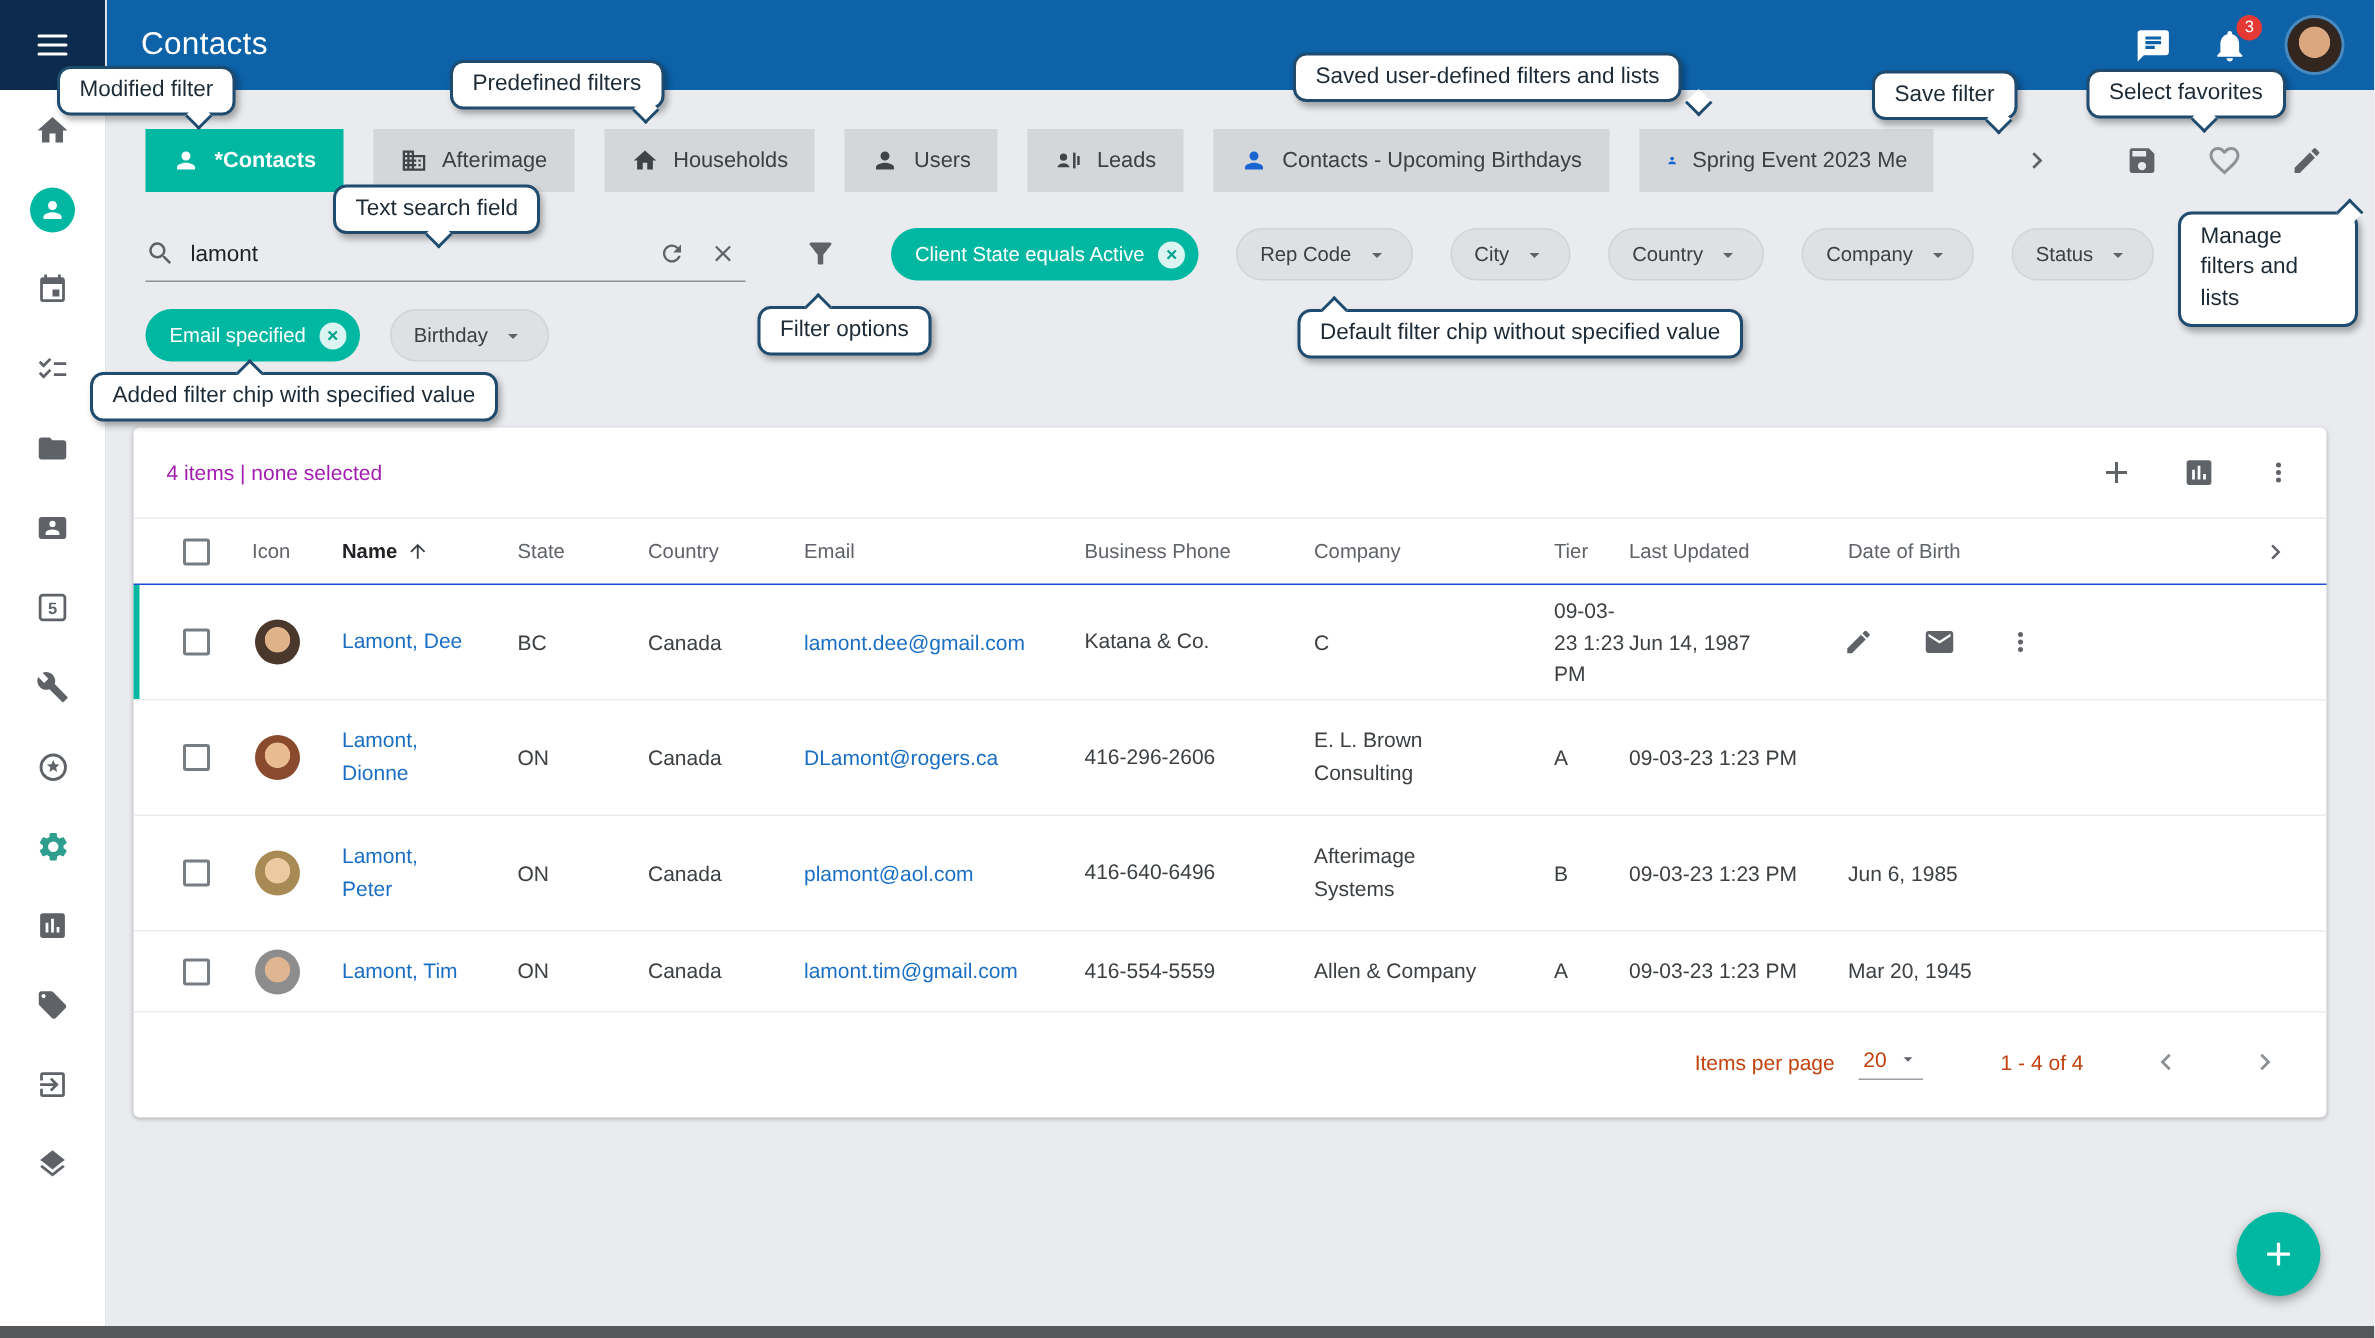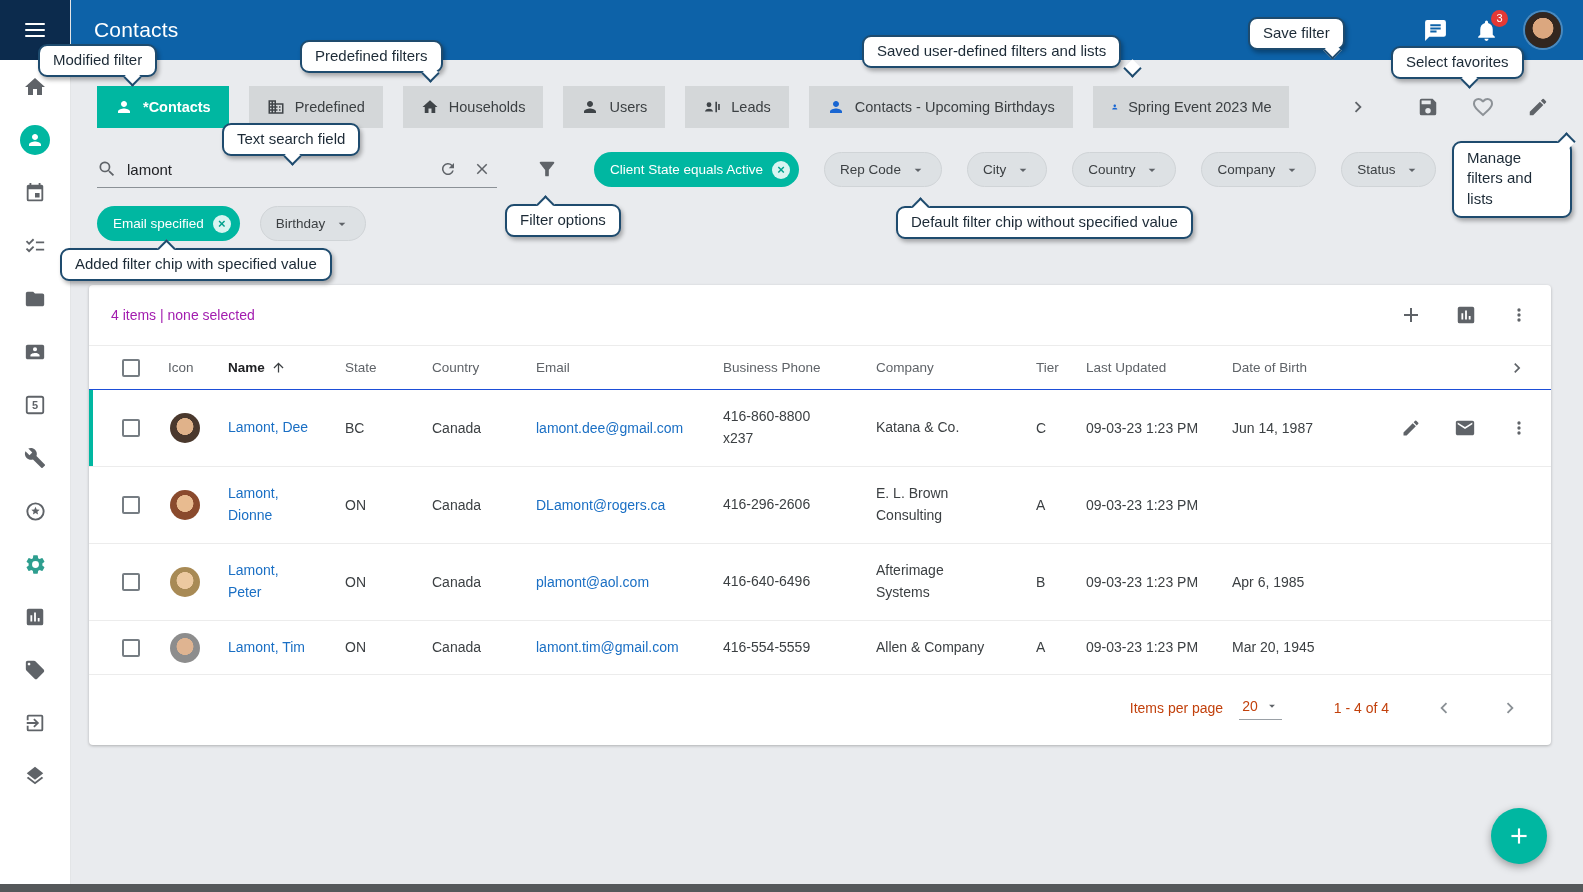"Save filter" .co-5 { top: 17px -> 47px }
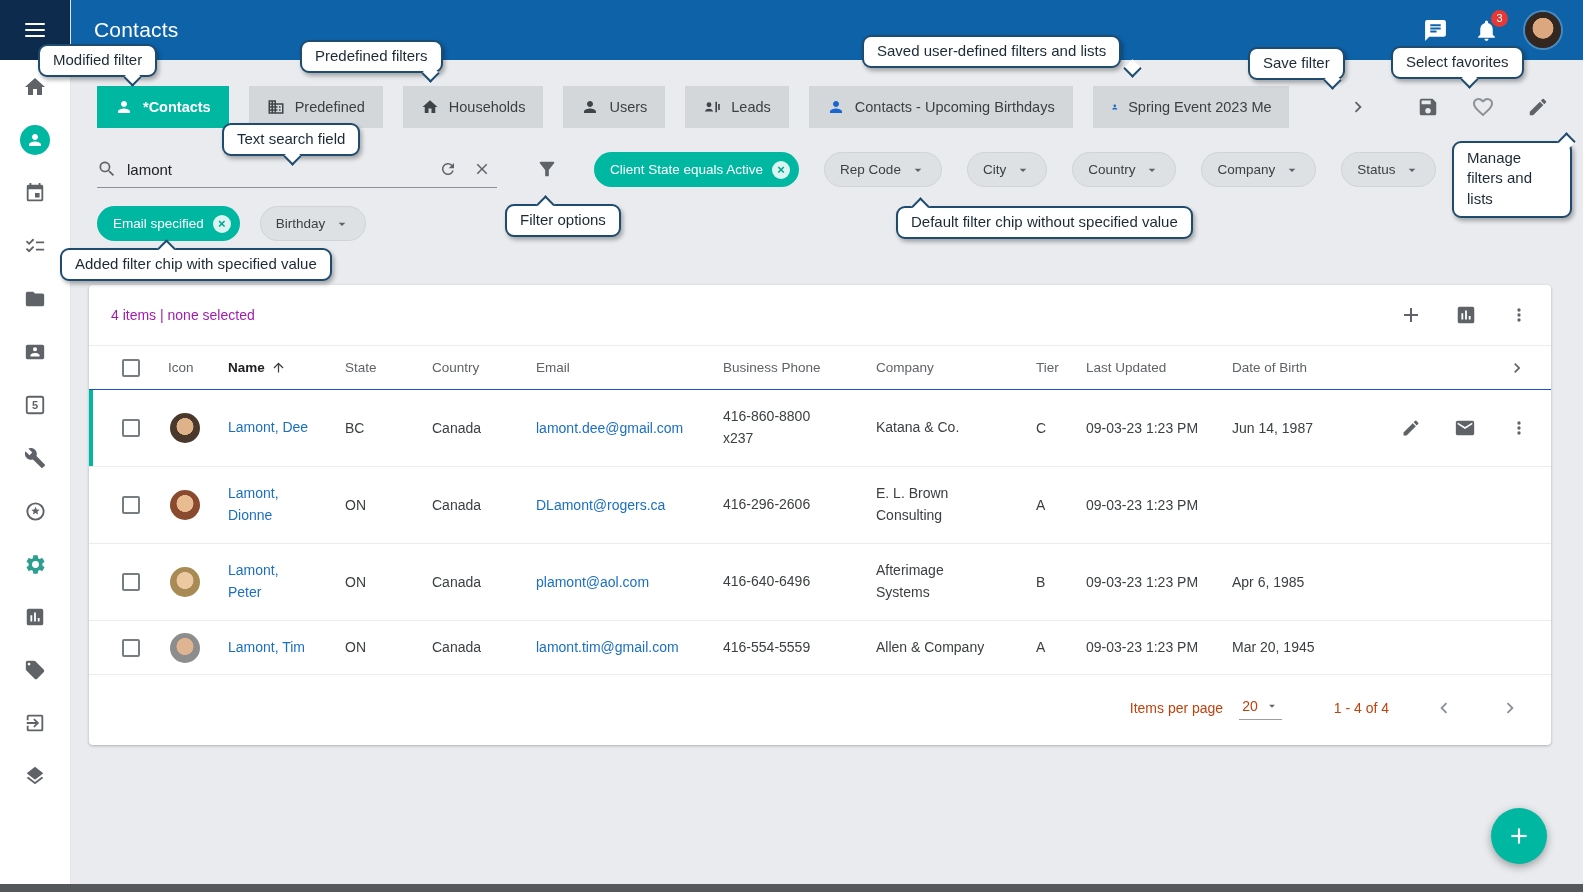"Predefined" span { text: Predefined -> Afterimage }
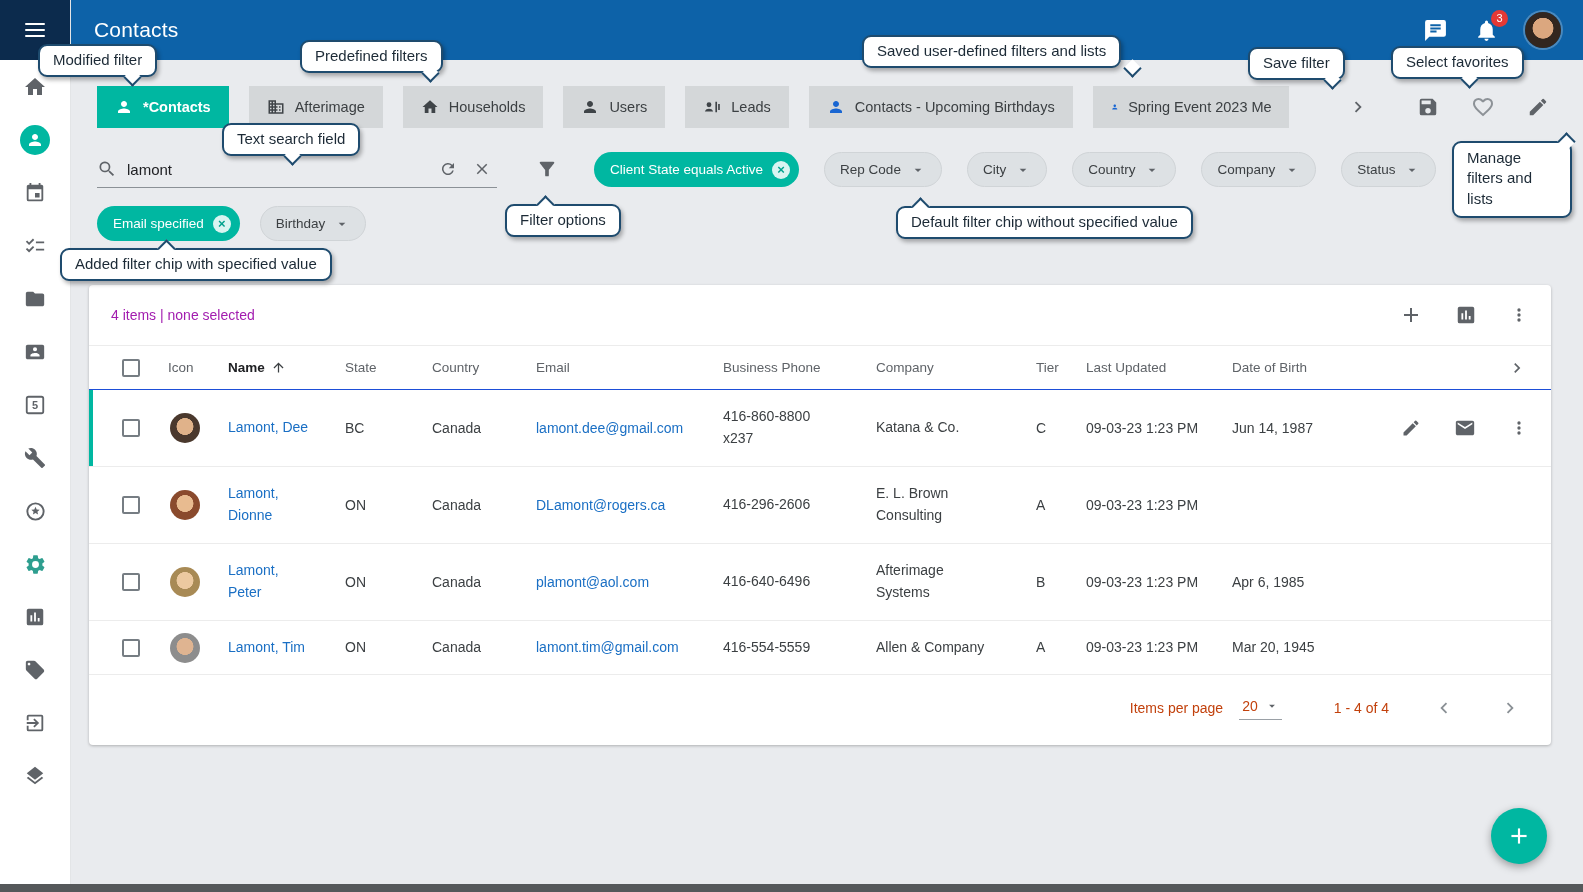"Default filter chip without specified" .co-9 { left: 896px -> 865px }
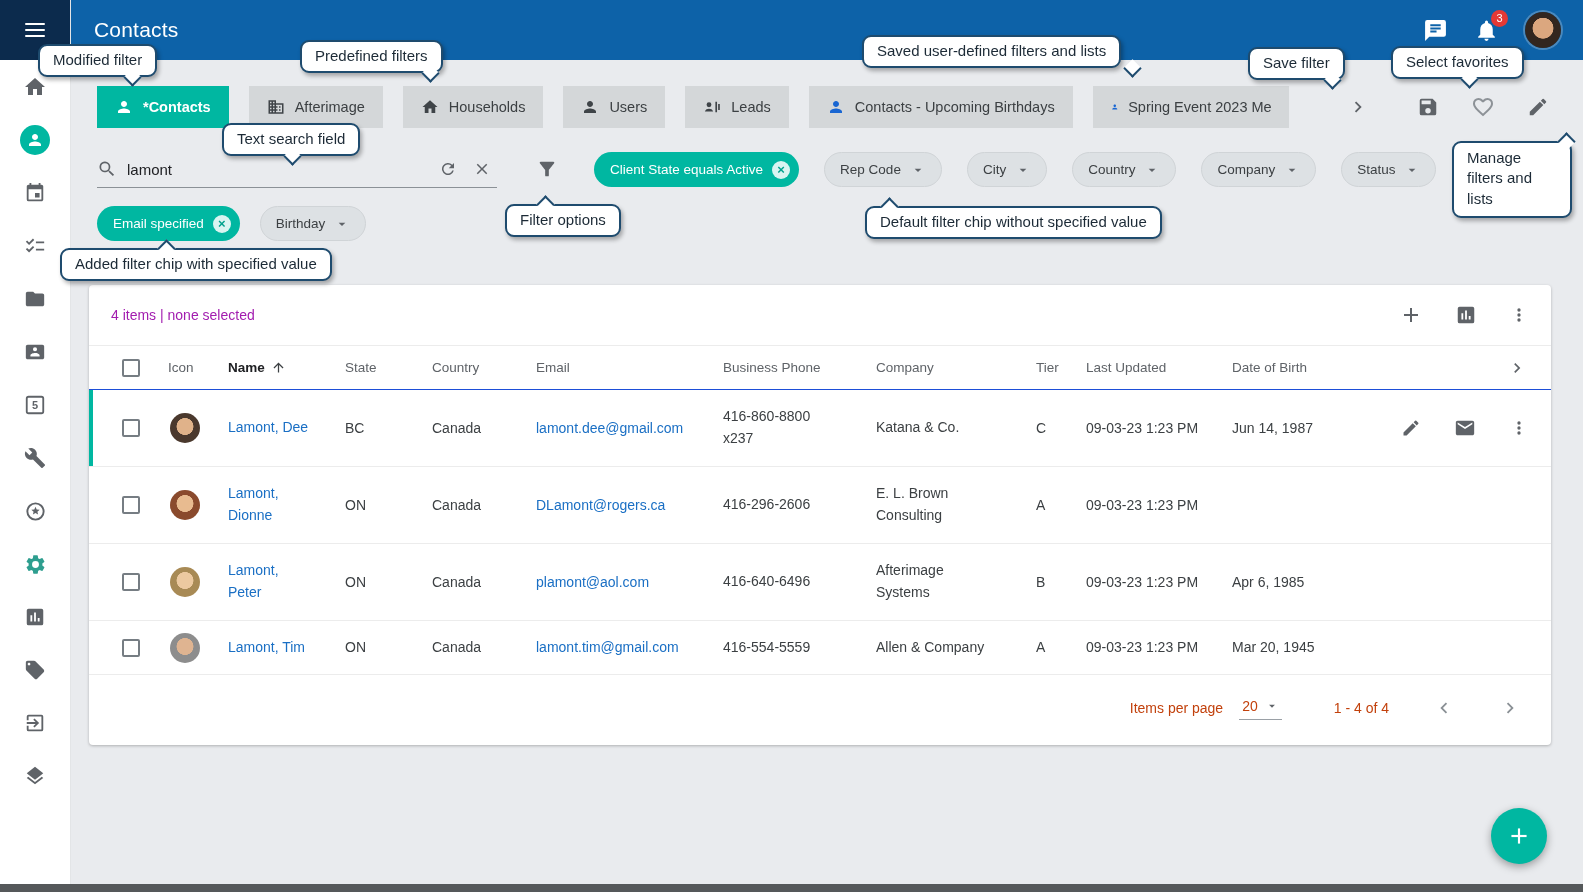"416-860-8800 x237" div.cell { html: <div><span>416-860-8800 x237</span></div> -> none }
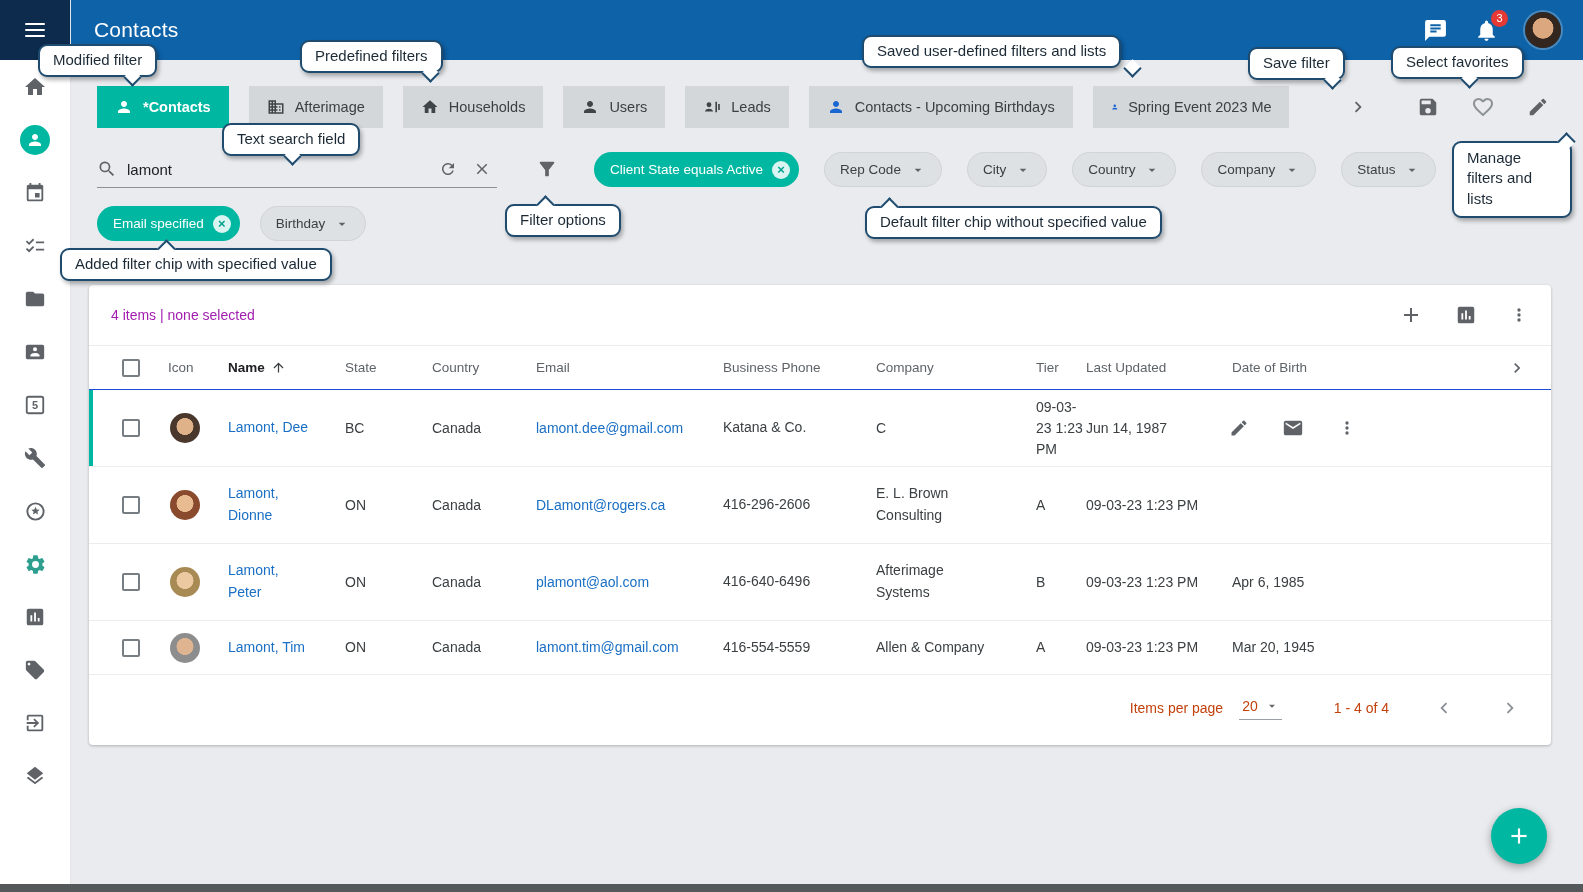"Apr 6, 1985" div.cell { text: Apr -> Jun }
